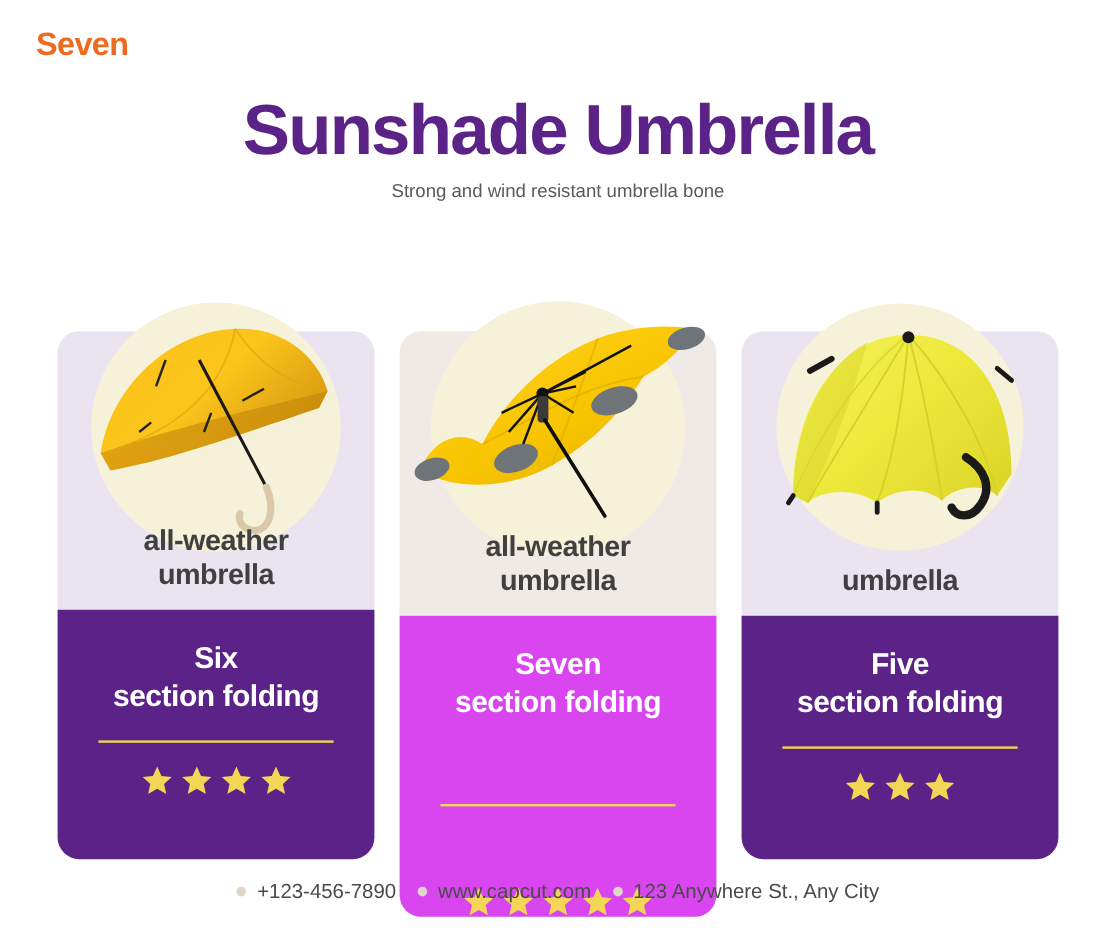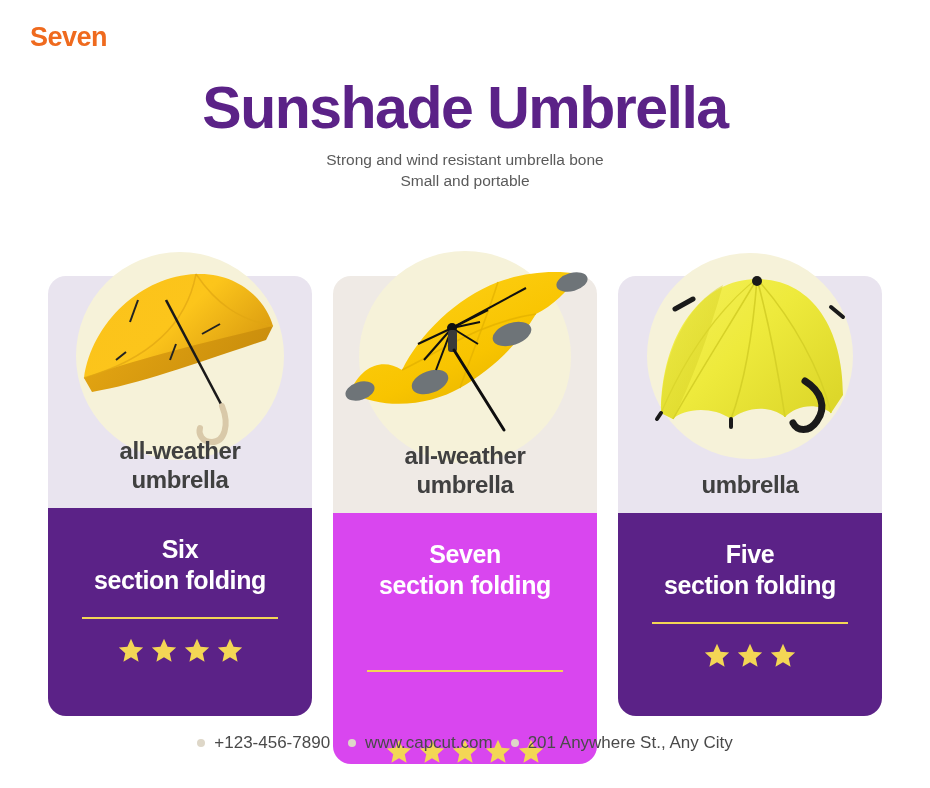"Small and portable" div { html: <div>Small and portable</div> -> none }
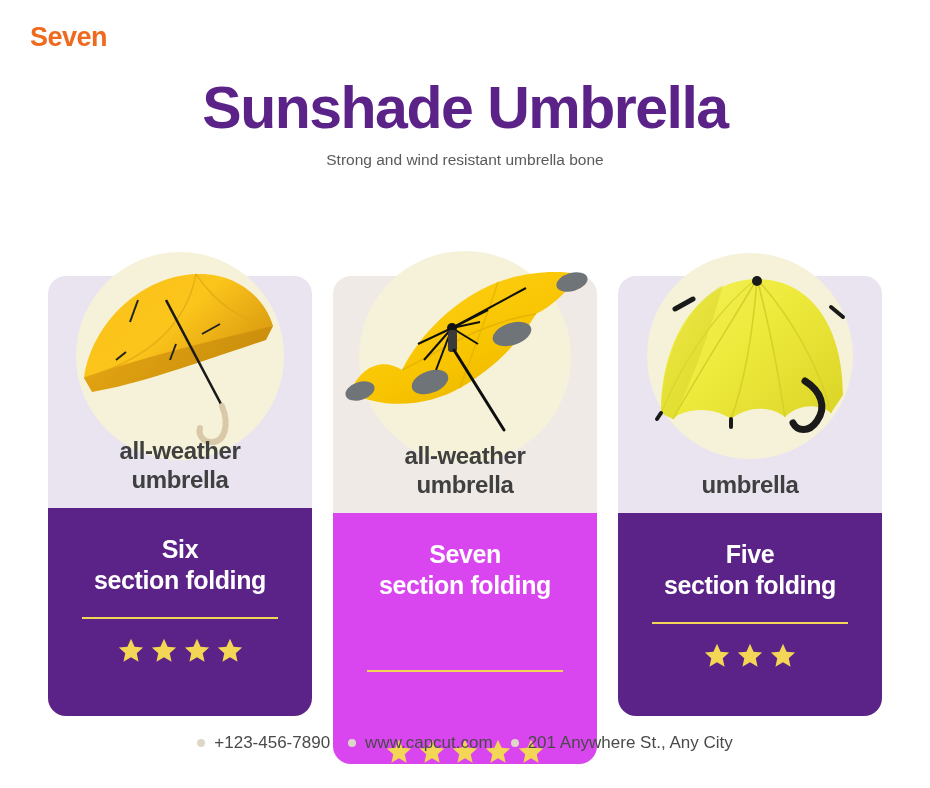"201 Anywhere St., Any City" span { text: 201 -> 123 }
